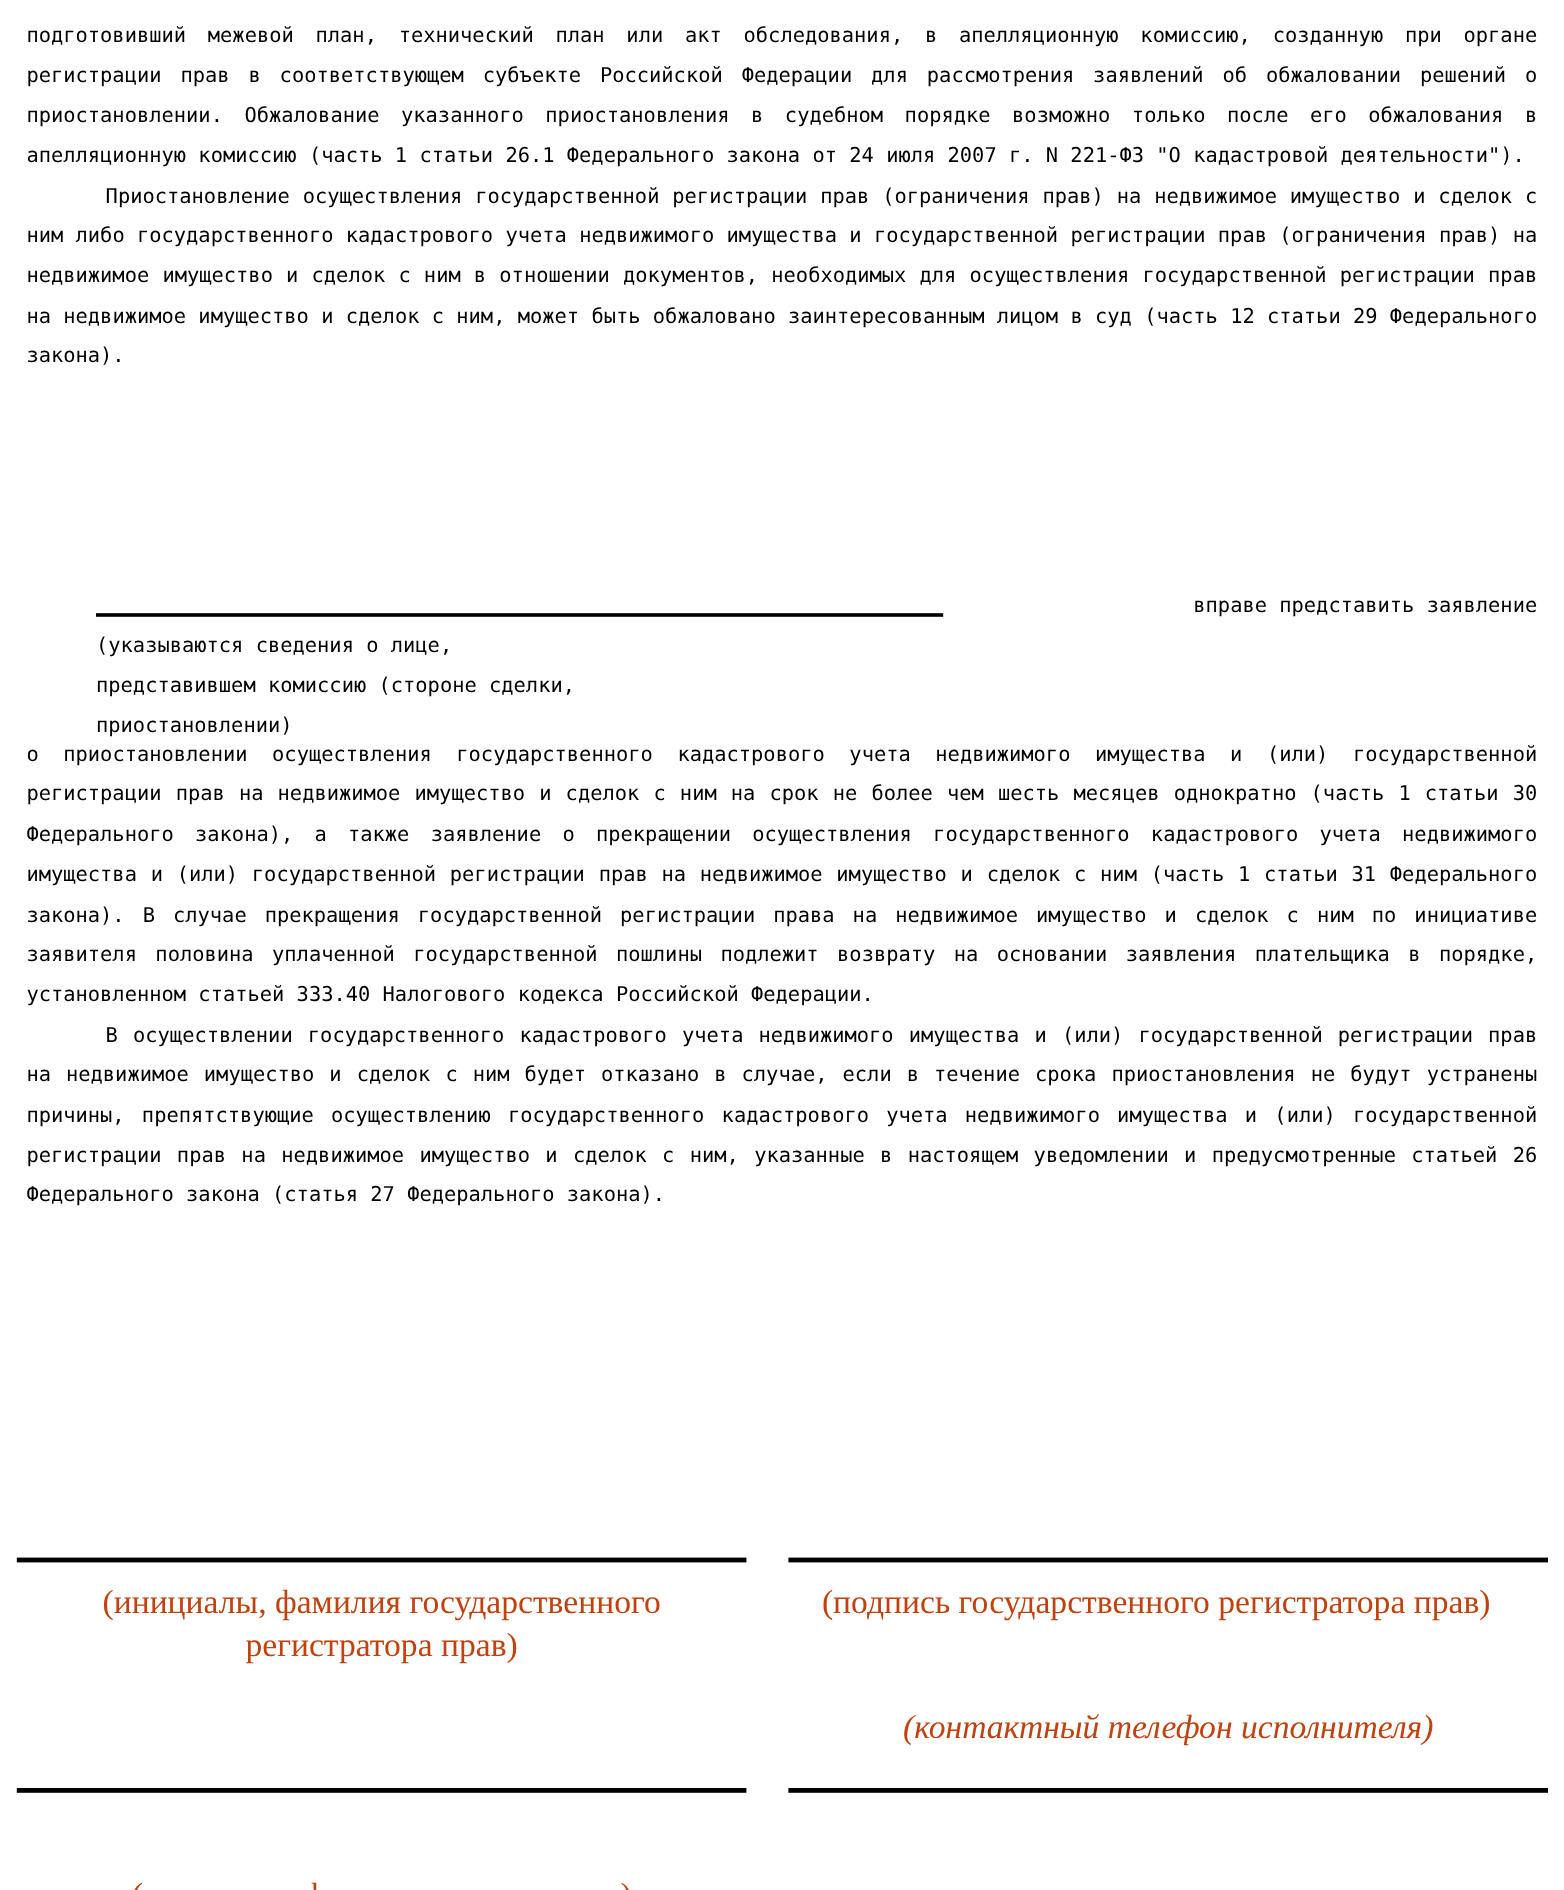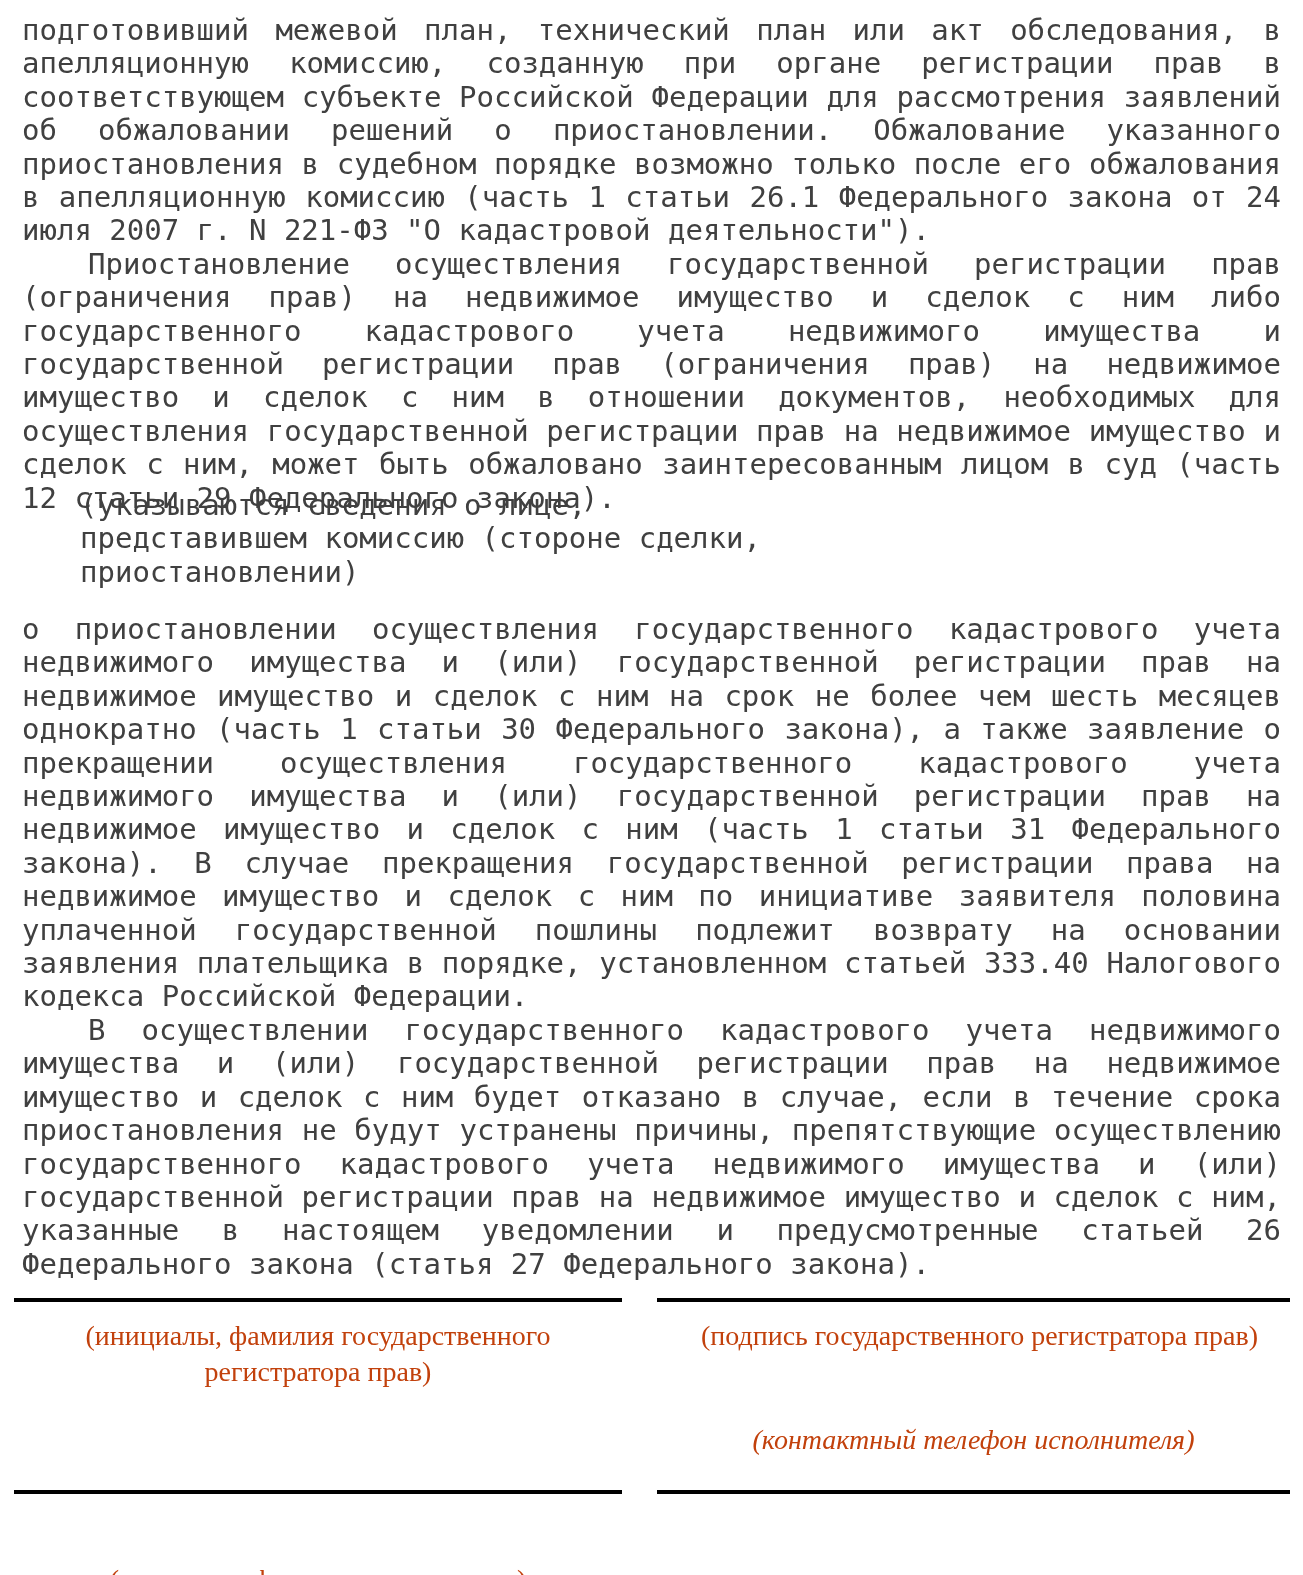"подготовивший межевой план, технический" .doc-body { color: #404040 -> #000000; font-size: 29px -> 17px }
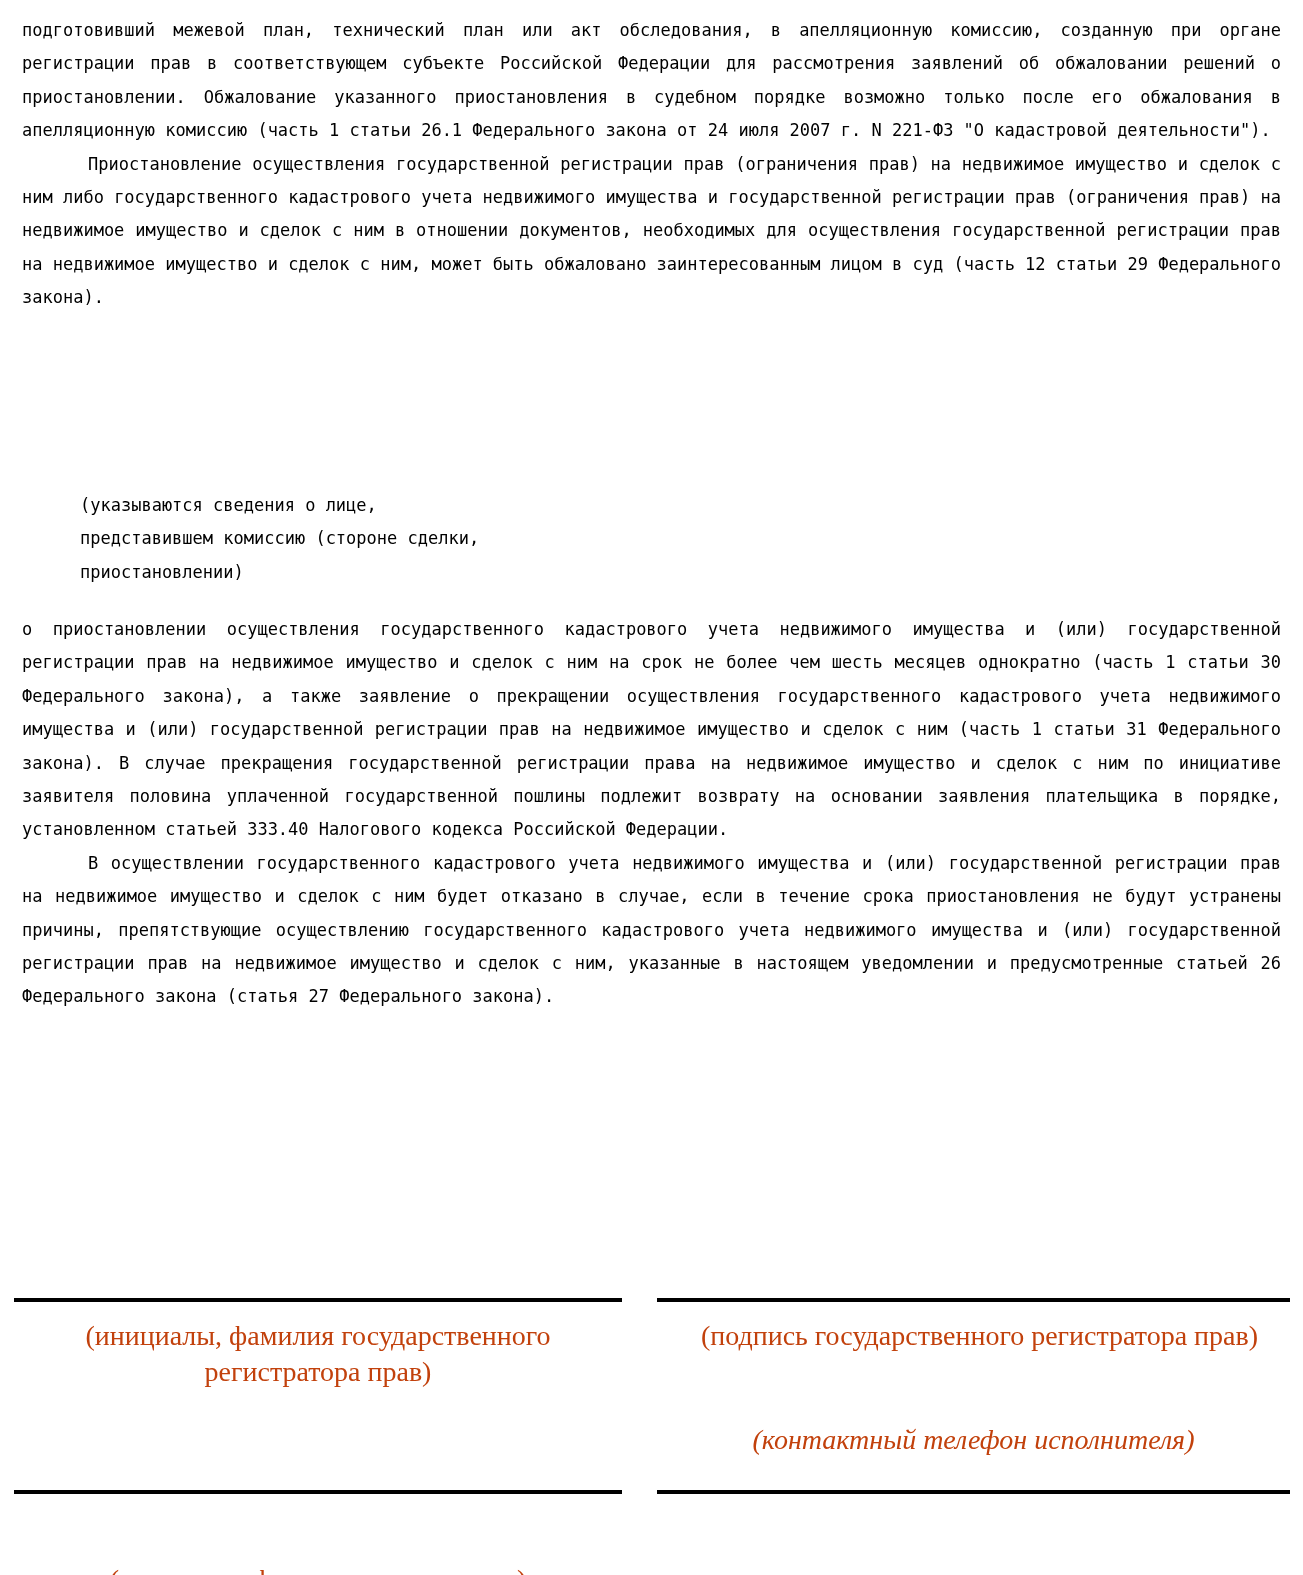"вправе представить заявление" div.fill-row { html: none -> <div> <span></span> <span>вправе представить заявление</span> </div> }
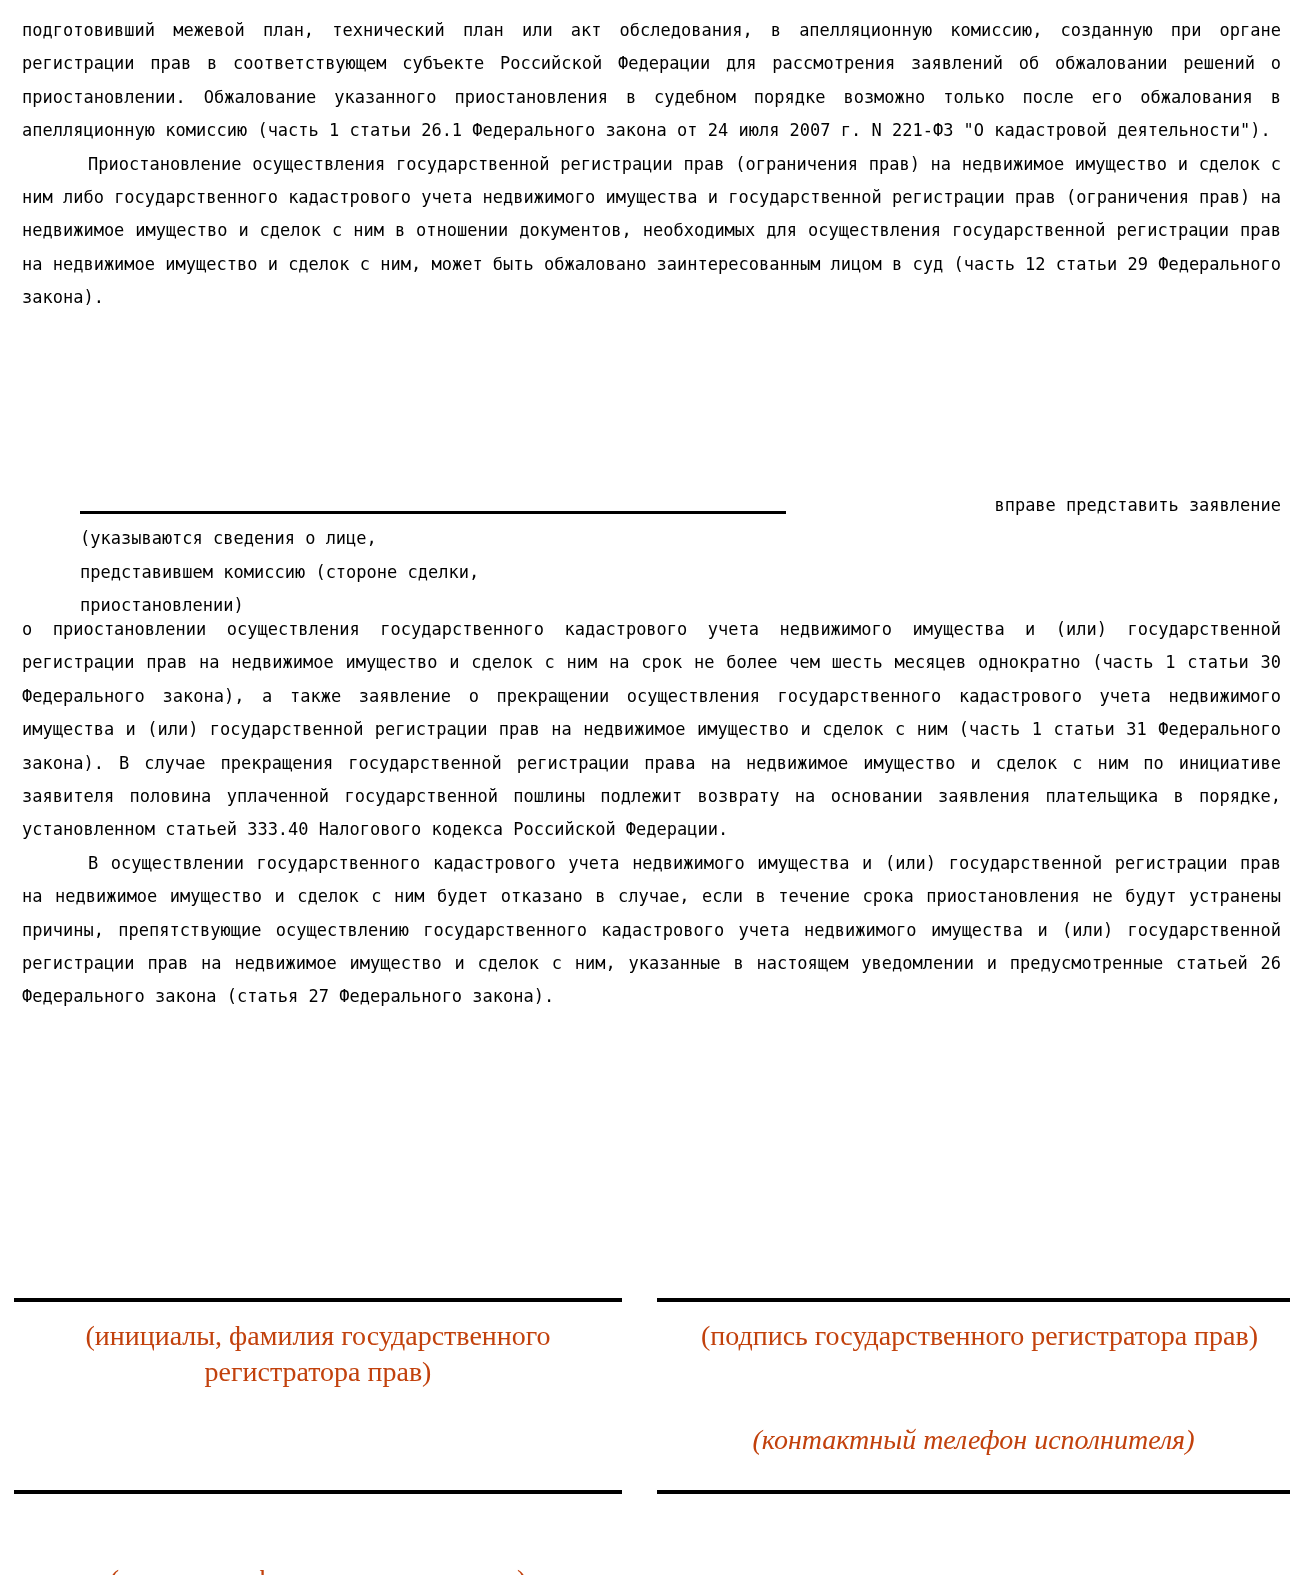"(подпись государственного регистратора" div.sig-caption { left: 663px -> 647px }
